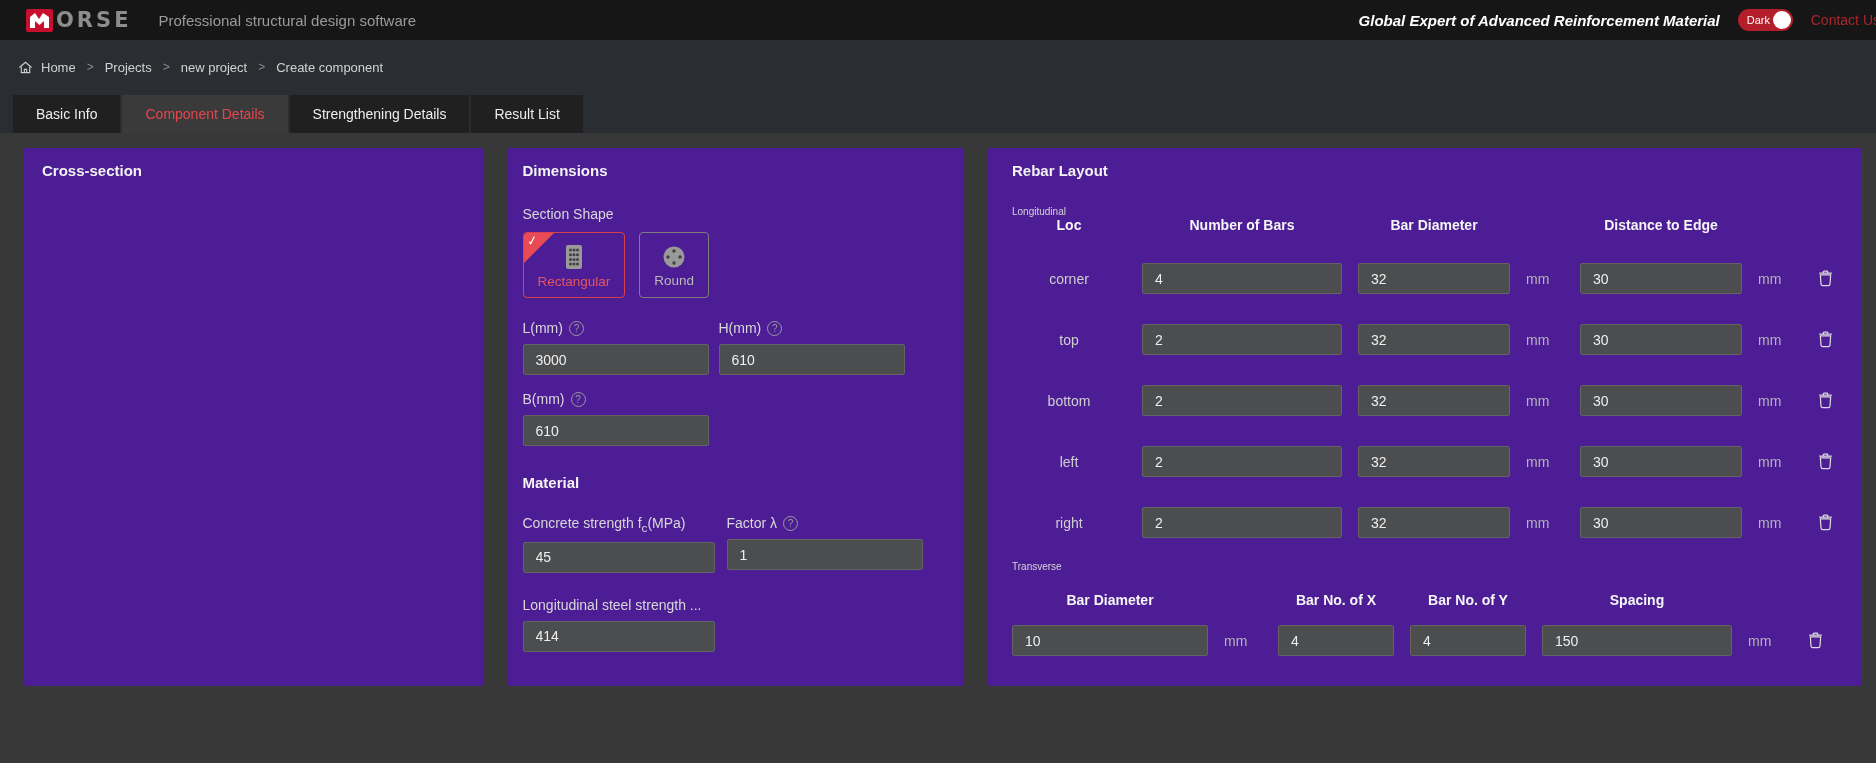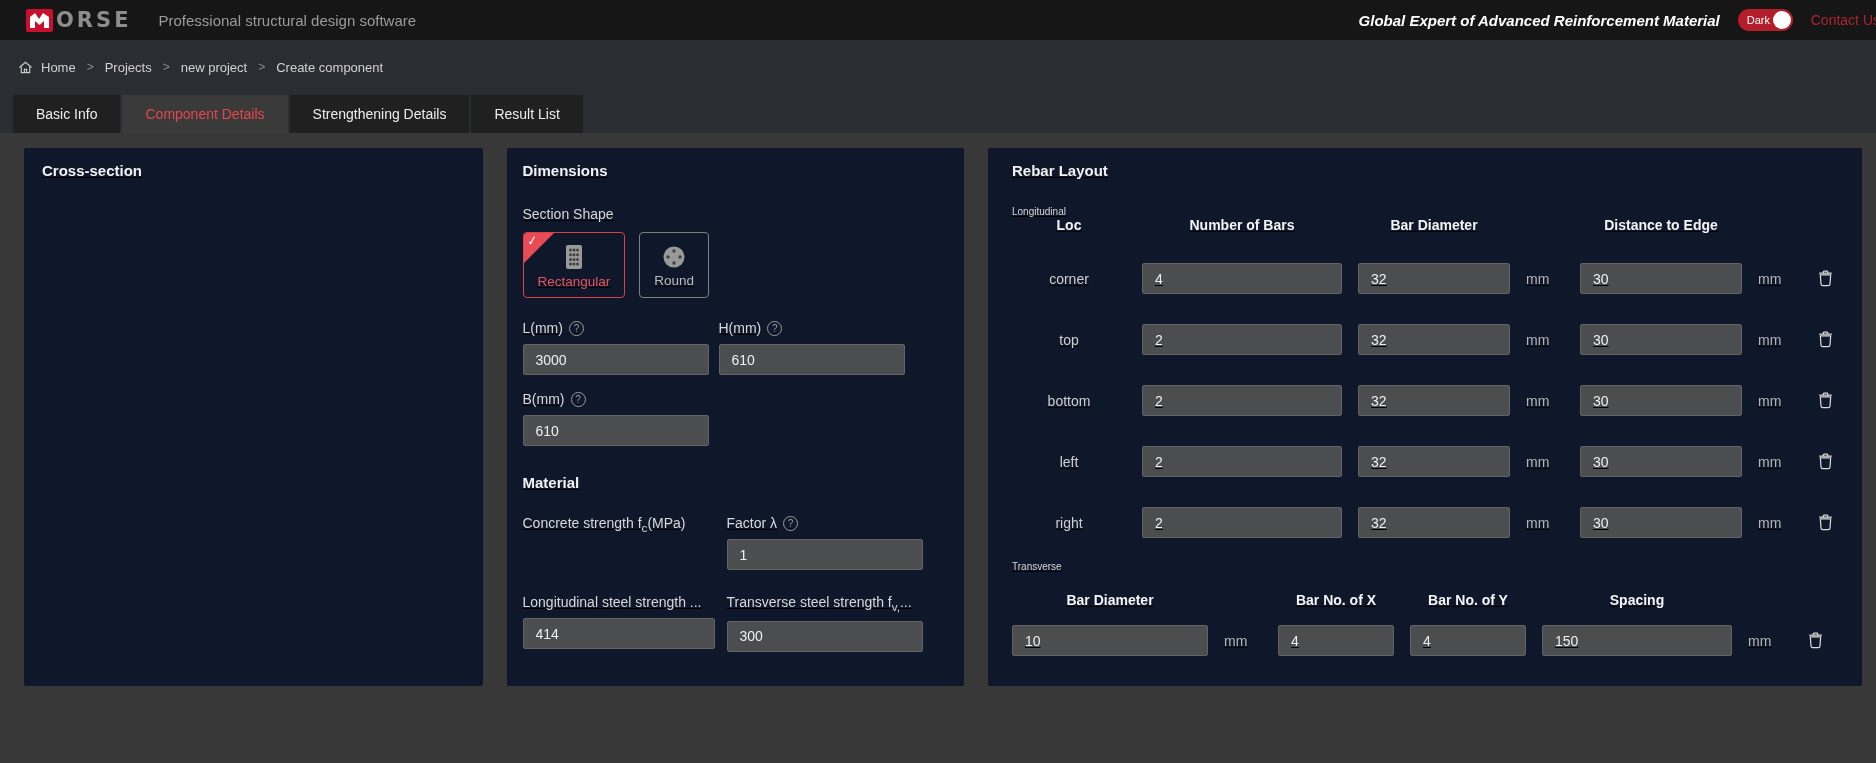"Cross-section" .panel { background: #0f172a -> #4c1d95; text-decoration: underline -> none }
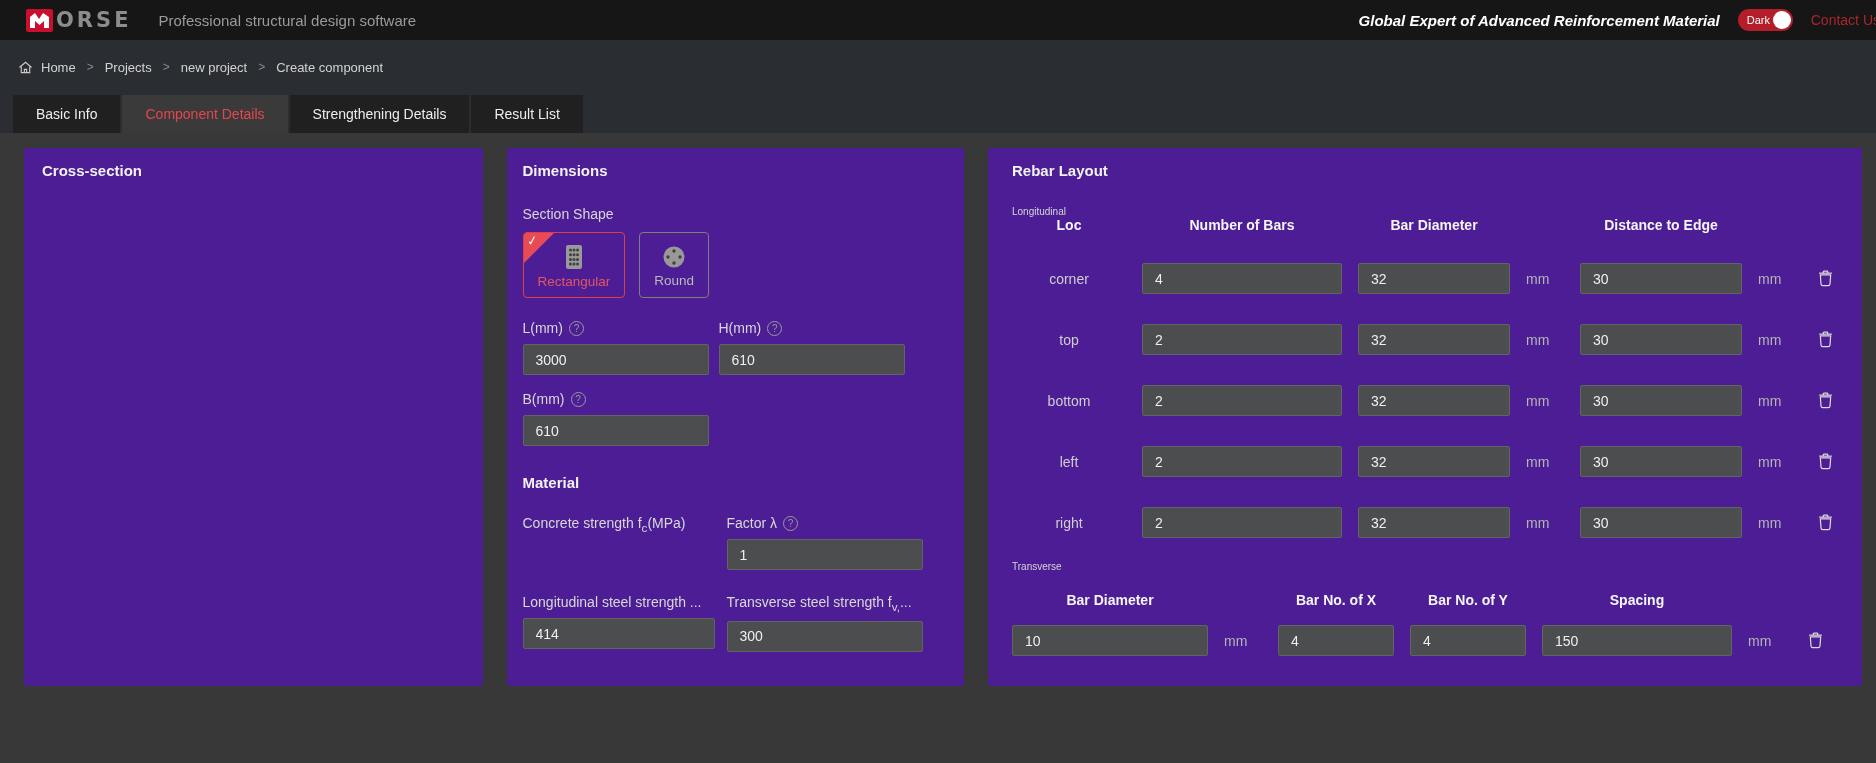"45" input.ipt { html: none -> <input> }
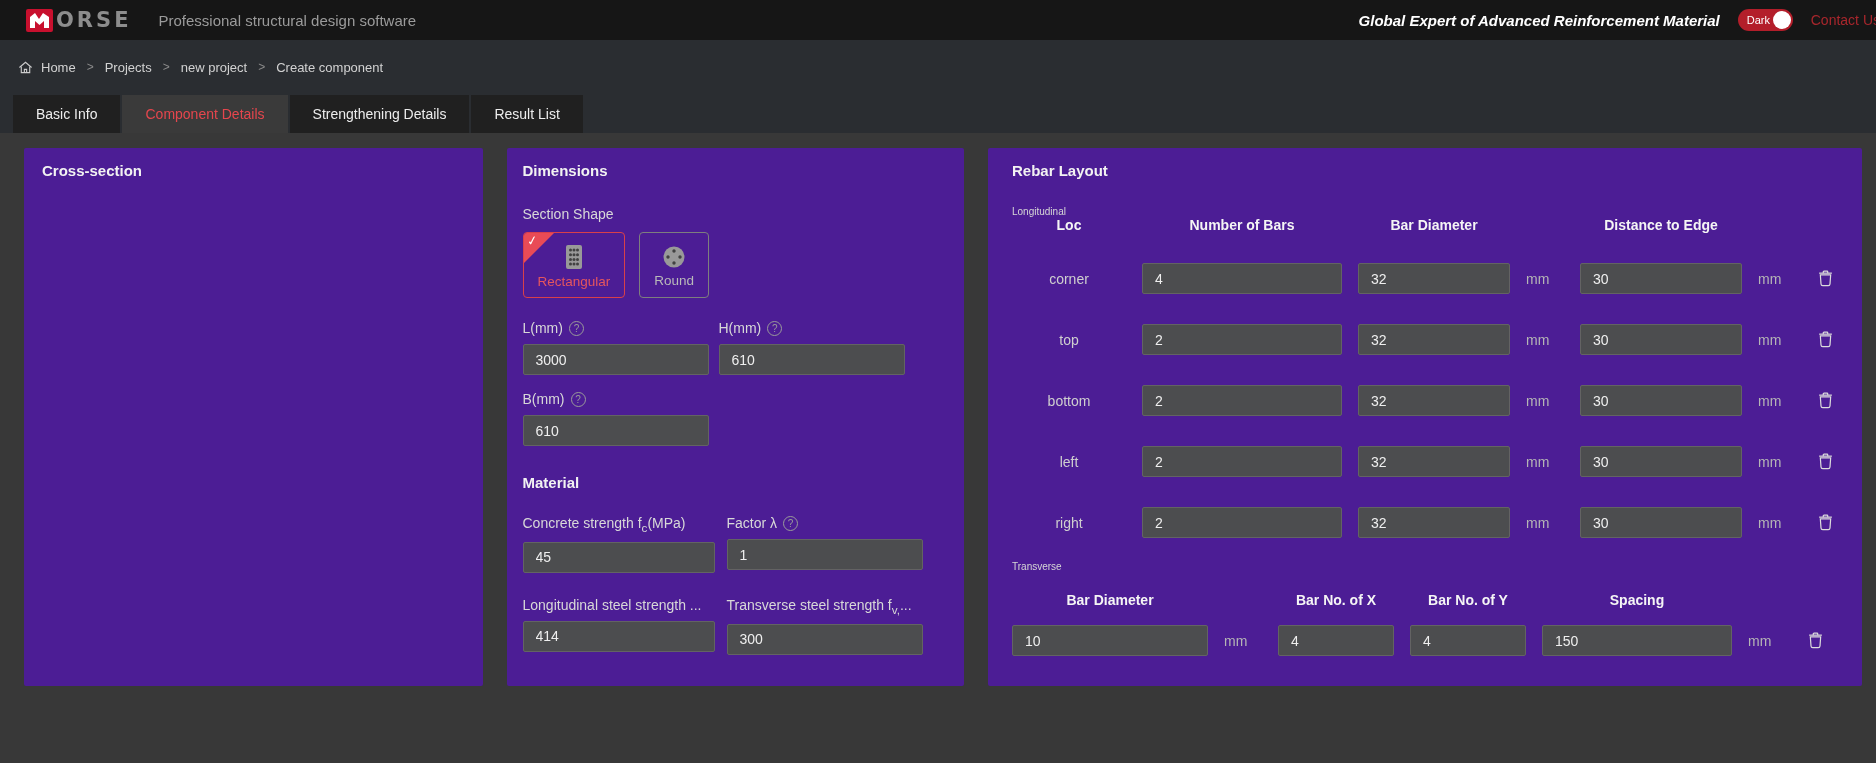"Transverse steel strength fv,..." div.mat-col-2 { html: <div> <div> <span><span>Transverse steel strength f</span><sub>v,</sub><span>...</span></span> </div> <input> </div> -> none }
